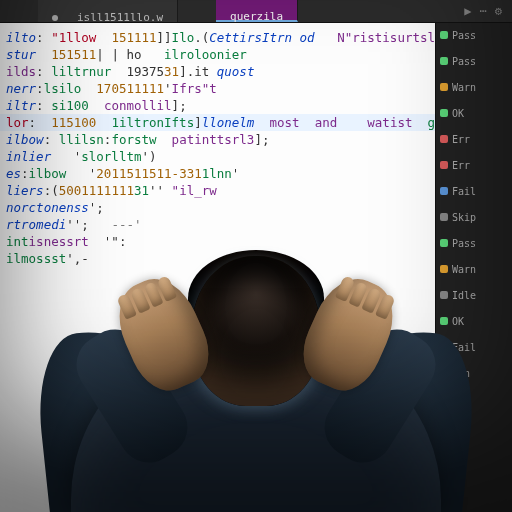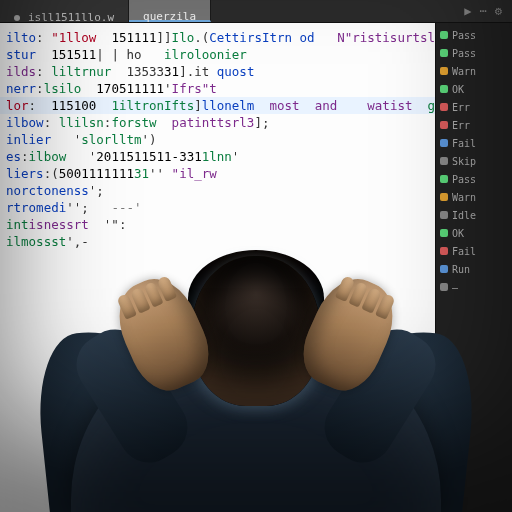"isll1511llo.w" .tab { gap: 8px -> 19px; margin-left: none -> 38px }
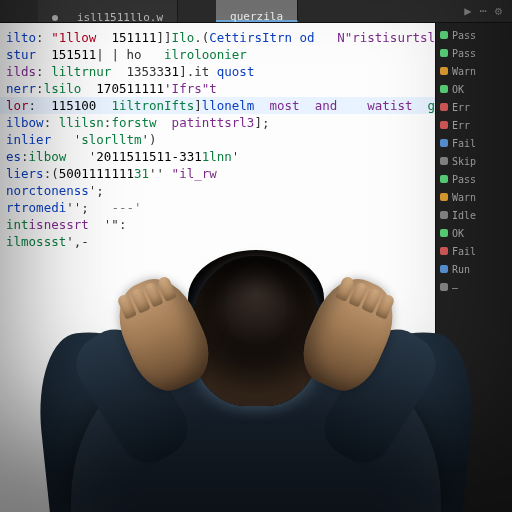"querzila" .tab.active { background: #737373 -> #701a75 }
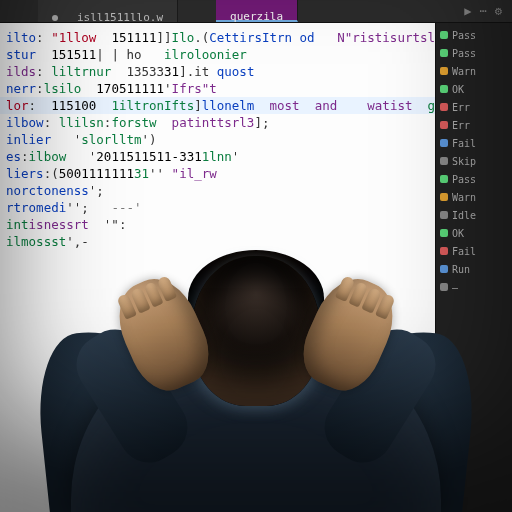"ilto" .kw { font-style: none -> italic }
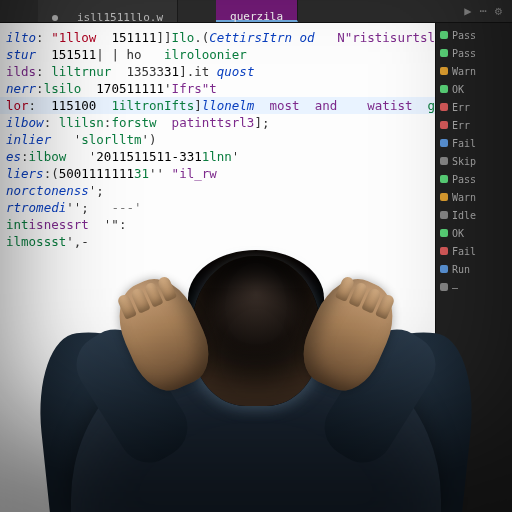"151111" .num { color: #000000 -> #a16207 }
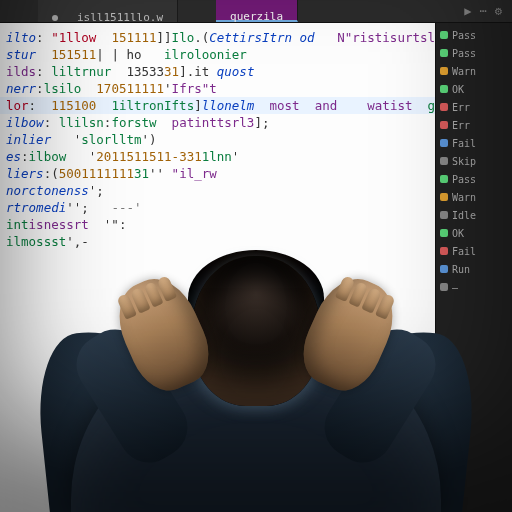"Pass" .sidepanel { gap: 2px -> 10px }
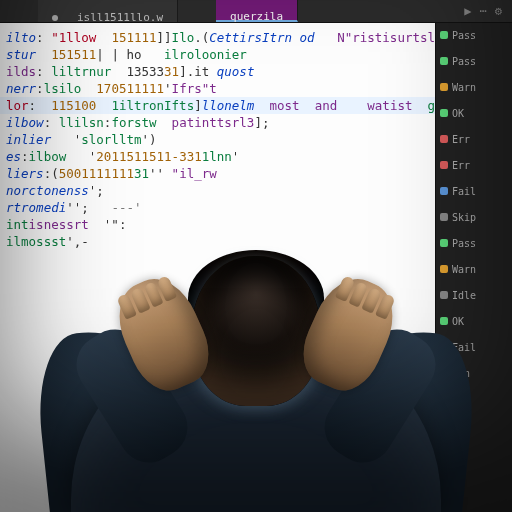"13533" span { text: 13533 -> 19375 }
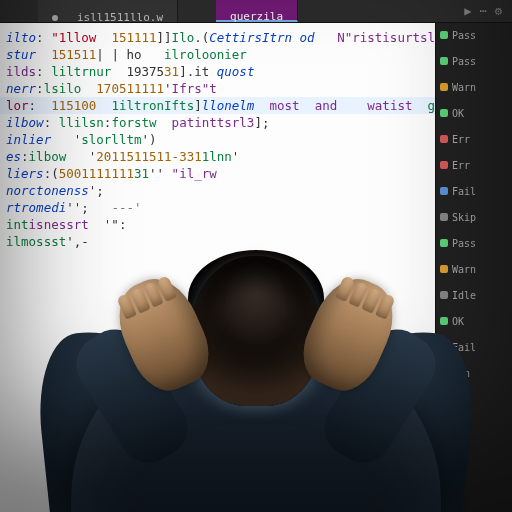"iltr: si100 conmollil];" div.line { html: none -> <div><span>iltr</span><span>: </span><span>si100</span><span> </span><span>conmollil</span><span>];</span></div> }
